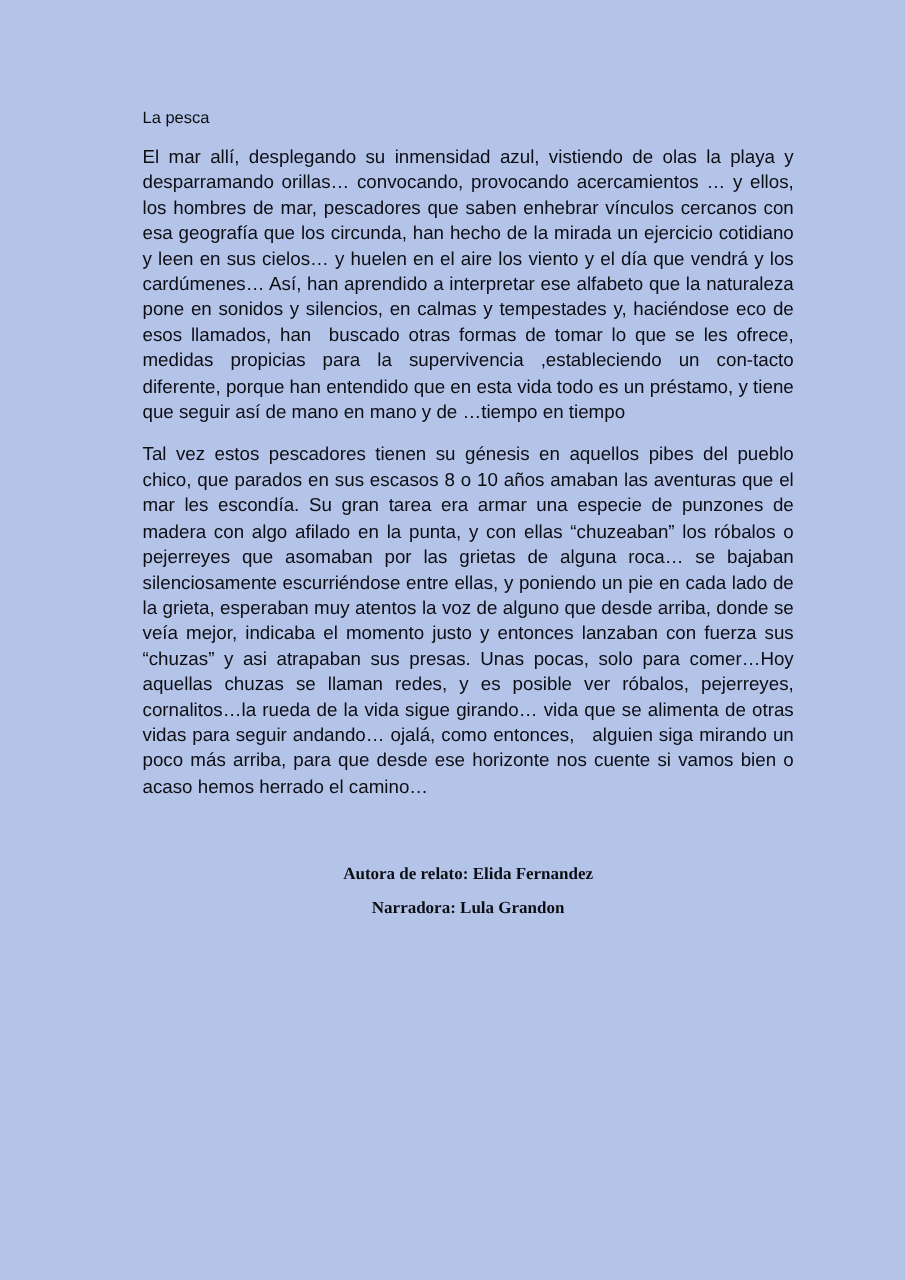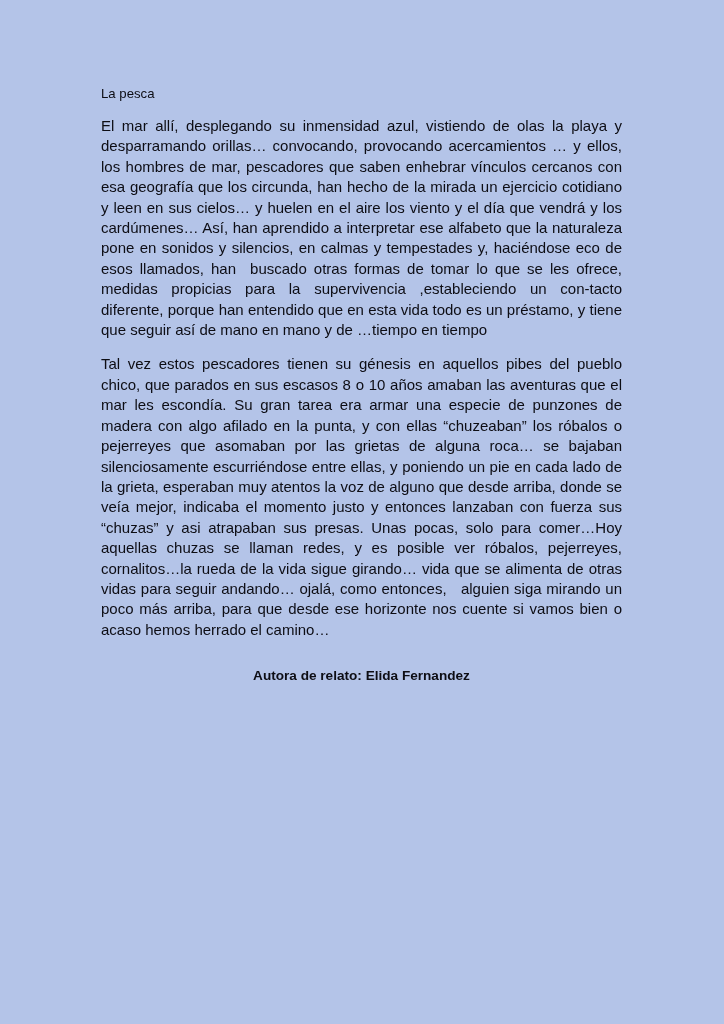"La pesca" .content { left: 101px -> 114px }
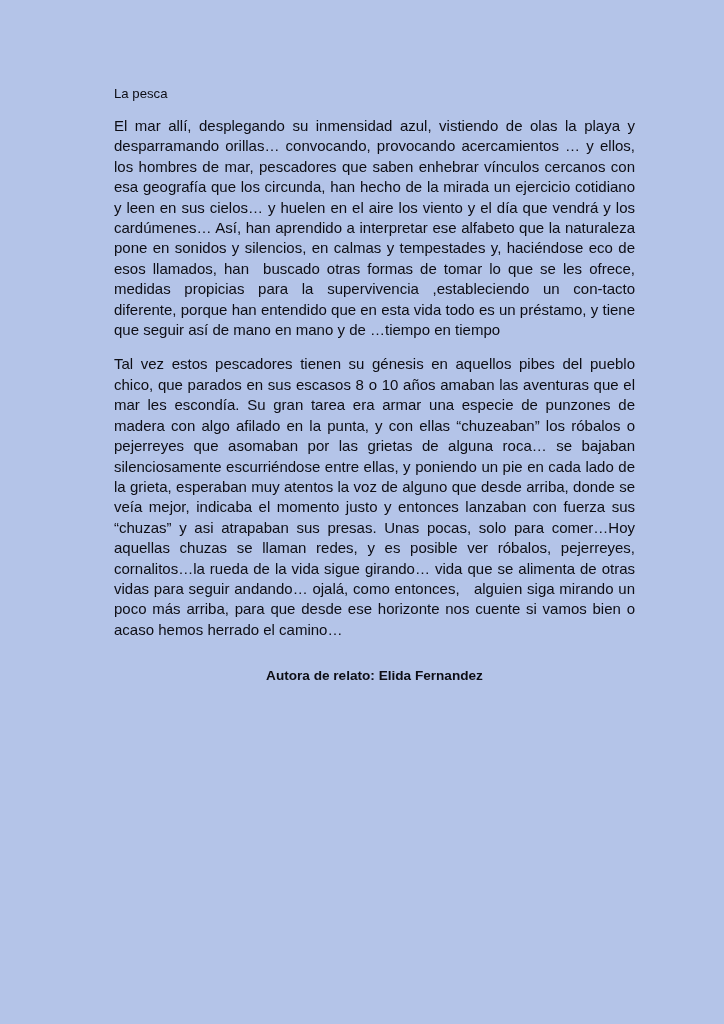"Autora de relato: Elida Fernandez" .attribution-block { font-family: none -> Liberation Serif, serif; margin-top: 22px -> 45px }
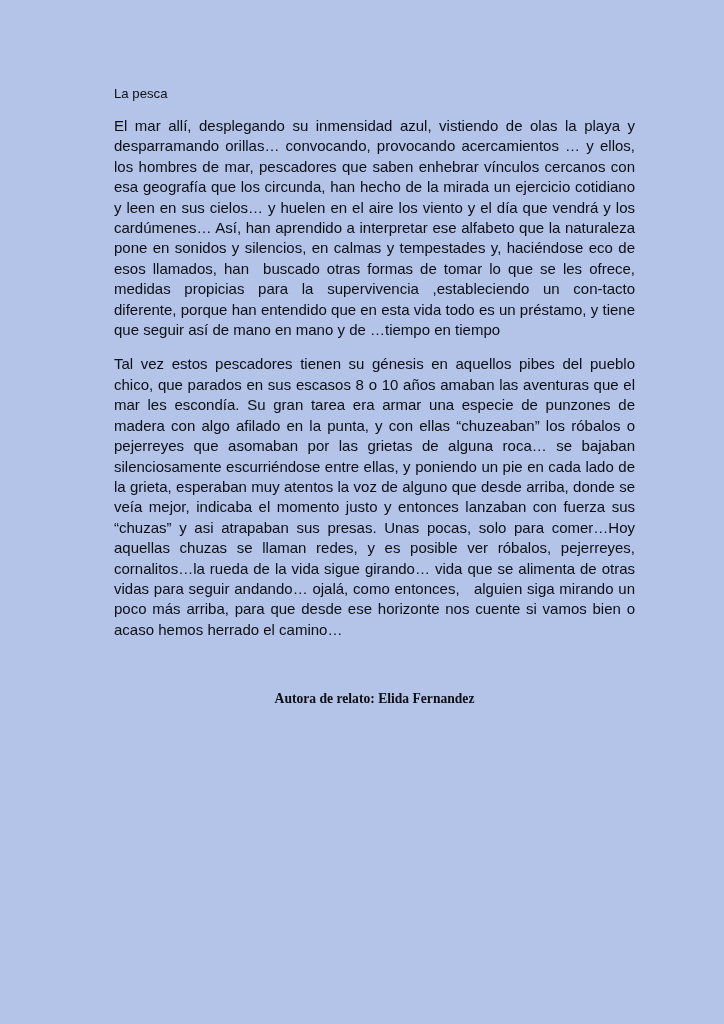"Narradora: Lula Grandon" p.attribution { html: none -> <p>Narradora: Lula Grandon</p> }
